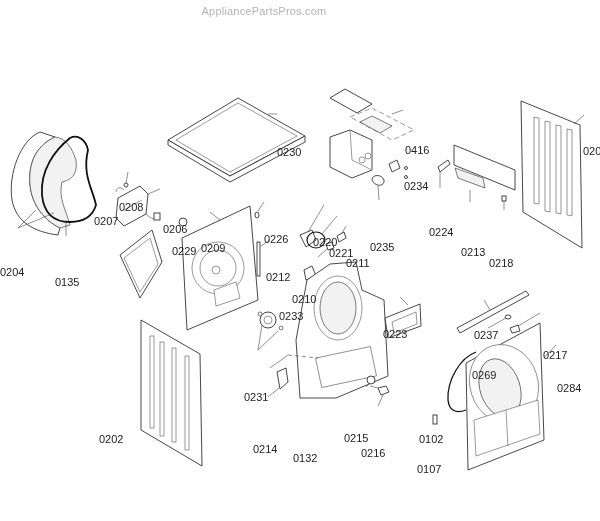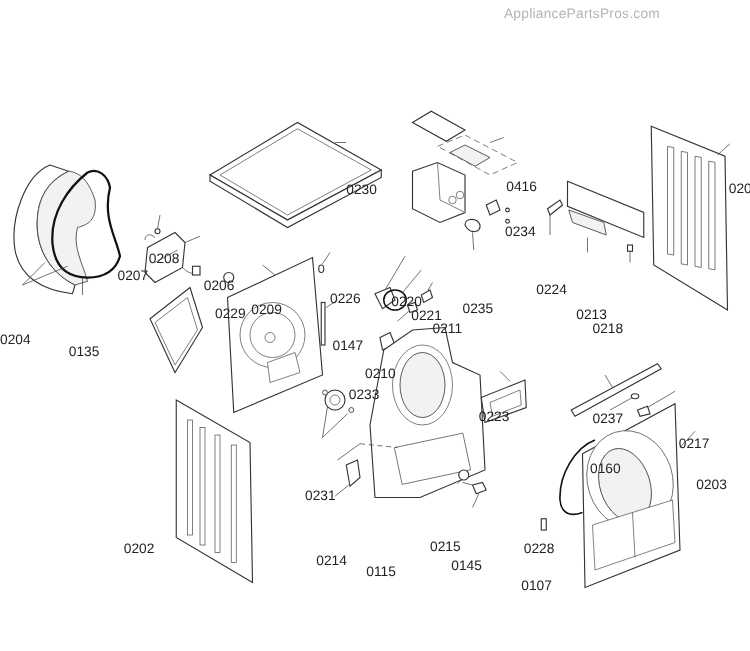"AppliancePartsPros.com" .watermark { text-align: right -> center }
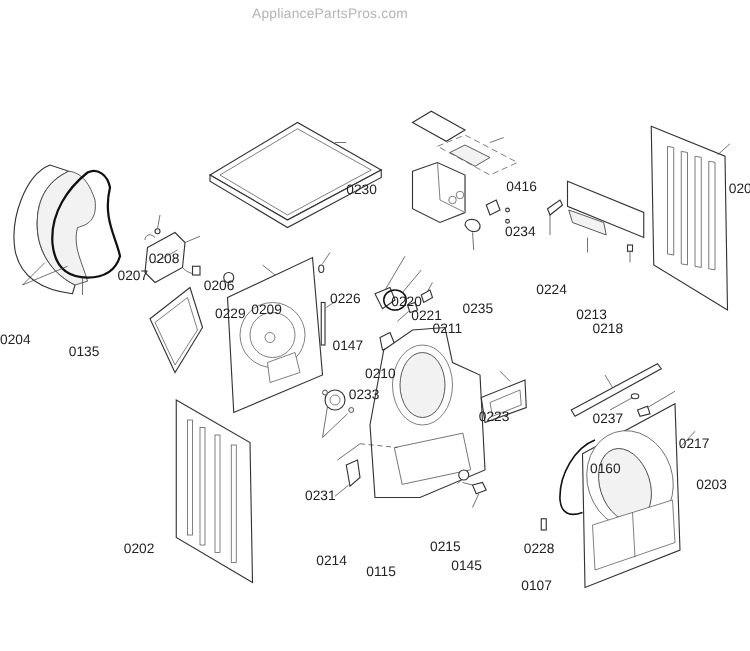"0218" div.lbl { left: 474px -> 489px }
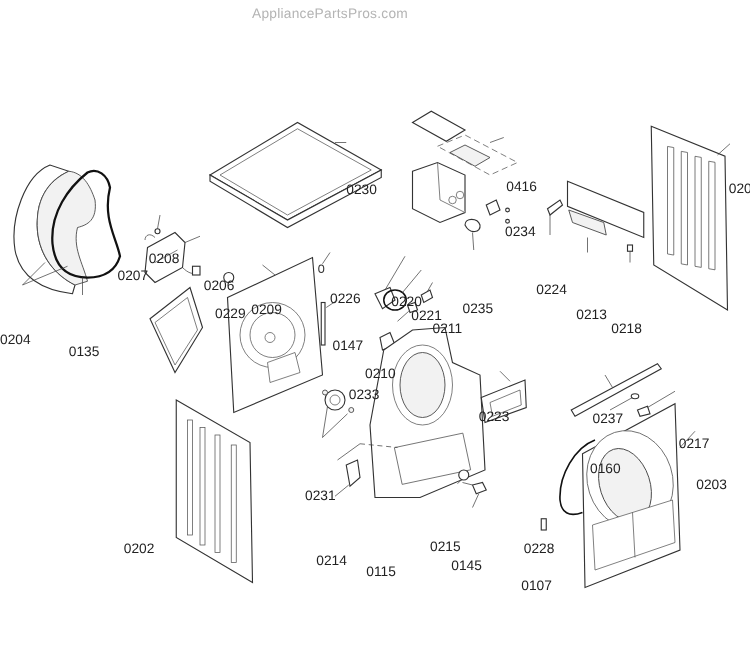"0147" div.lbl { text: 0147 -> 0212 }
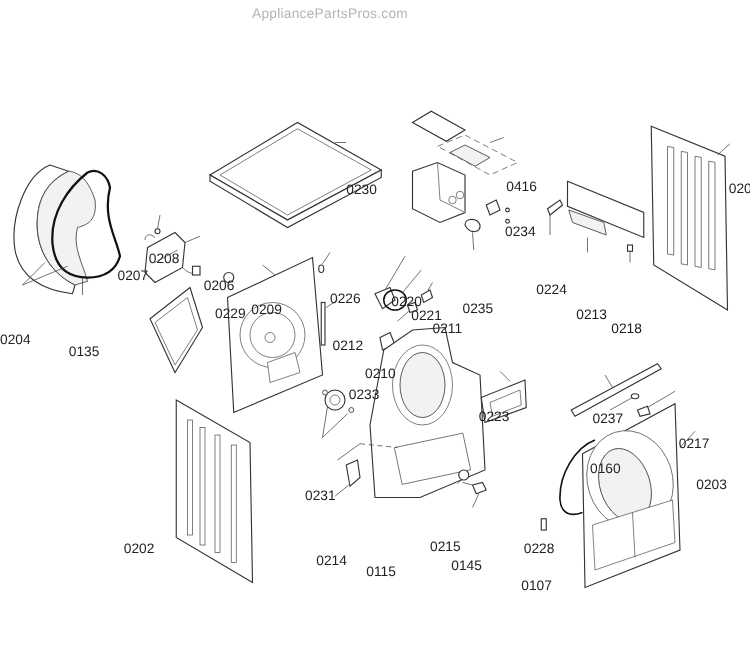"0160" div.lbl { text: 0160 -> 0269 }
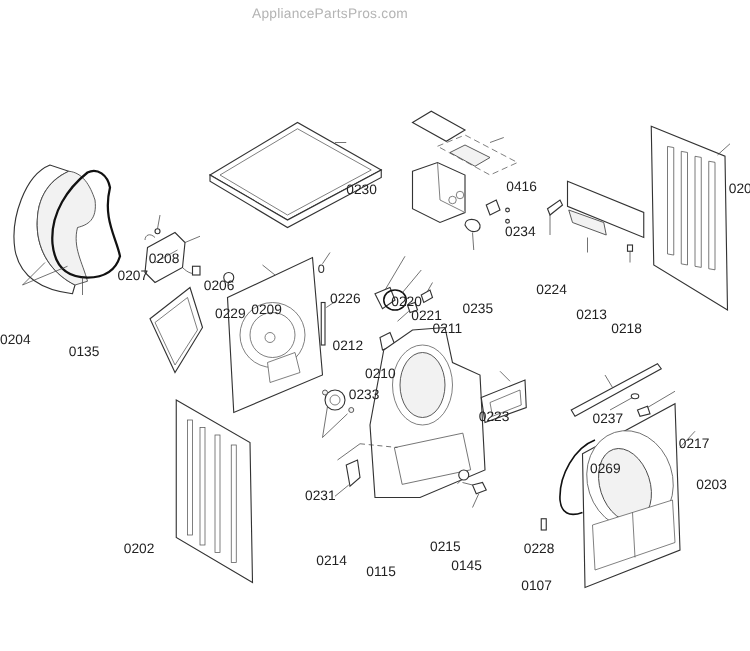"0203" div.lbl { text: 0203 -> 0284 }
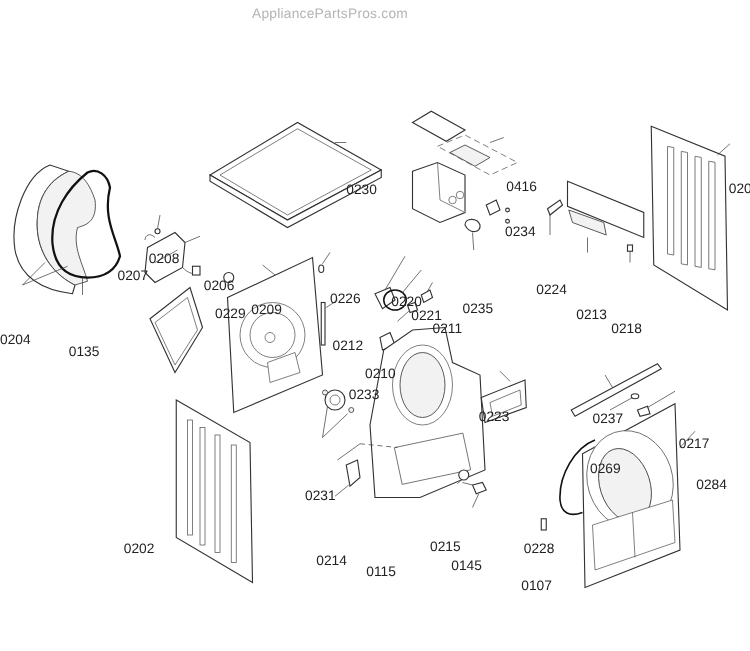"0228" div.lbl { text: 0228 -> 0102 }
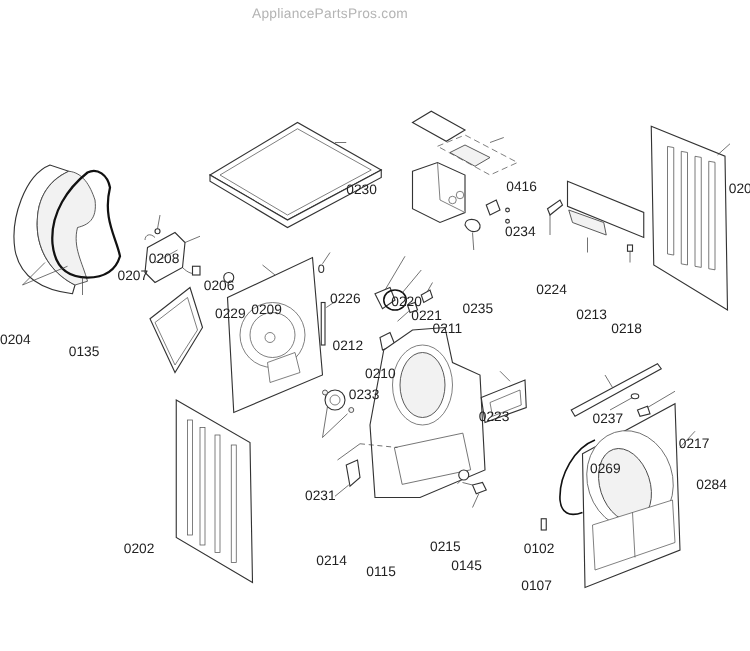"0115" div.lbl { text: 0115 -> 0132 }
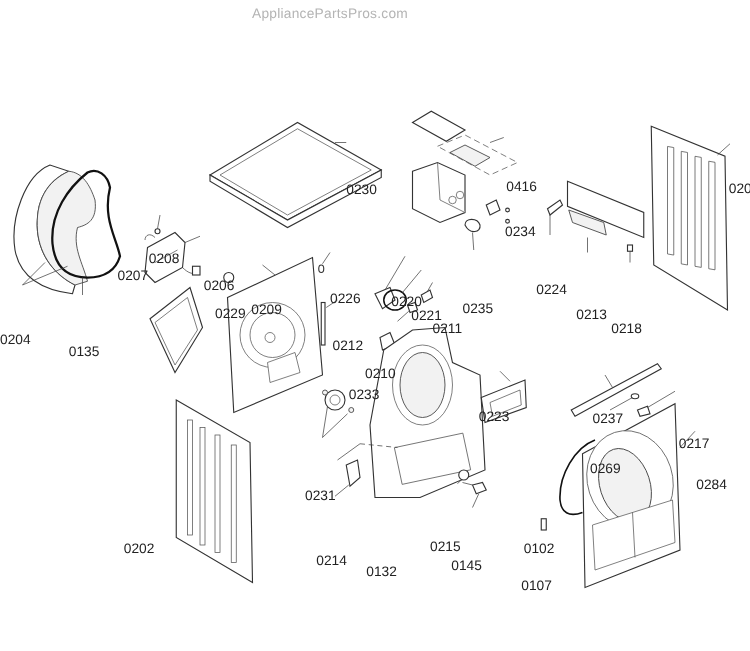"0145" div.lbl { text: 0145 -> 0216 }
